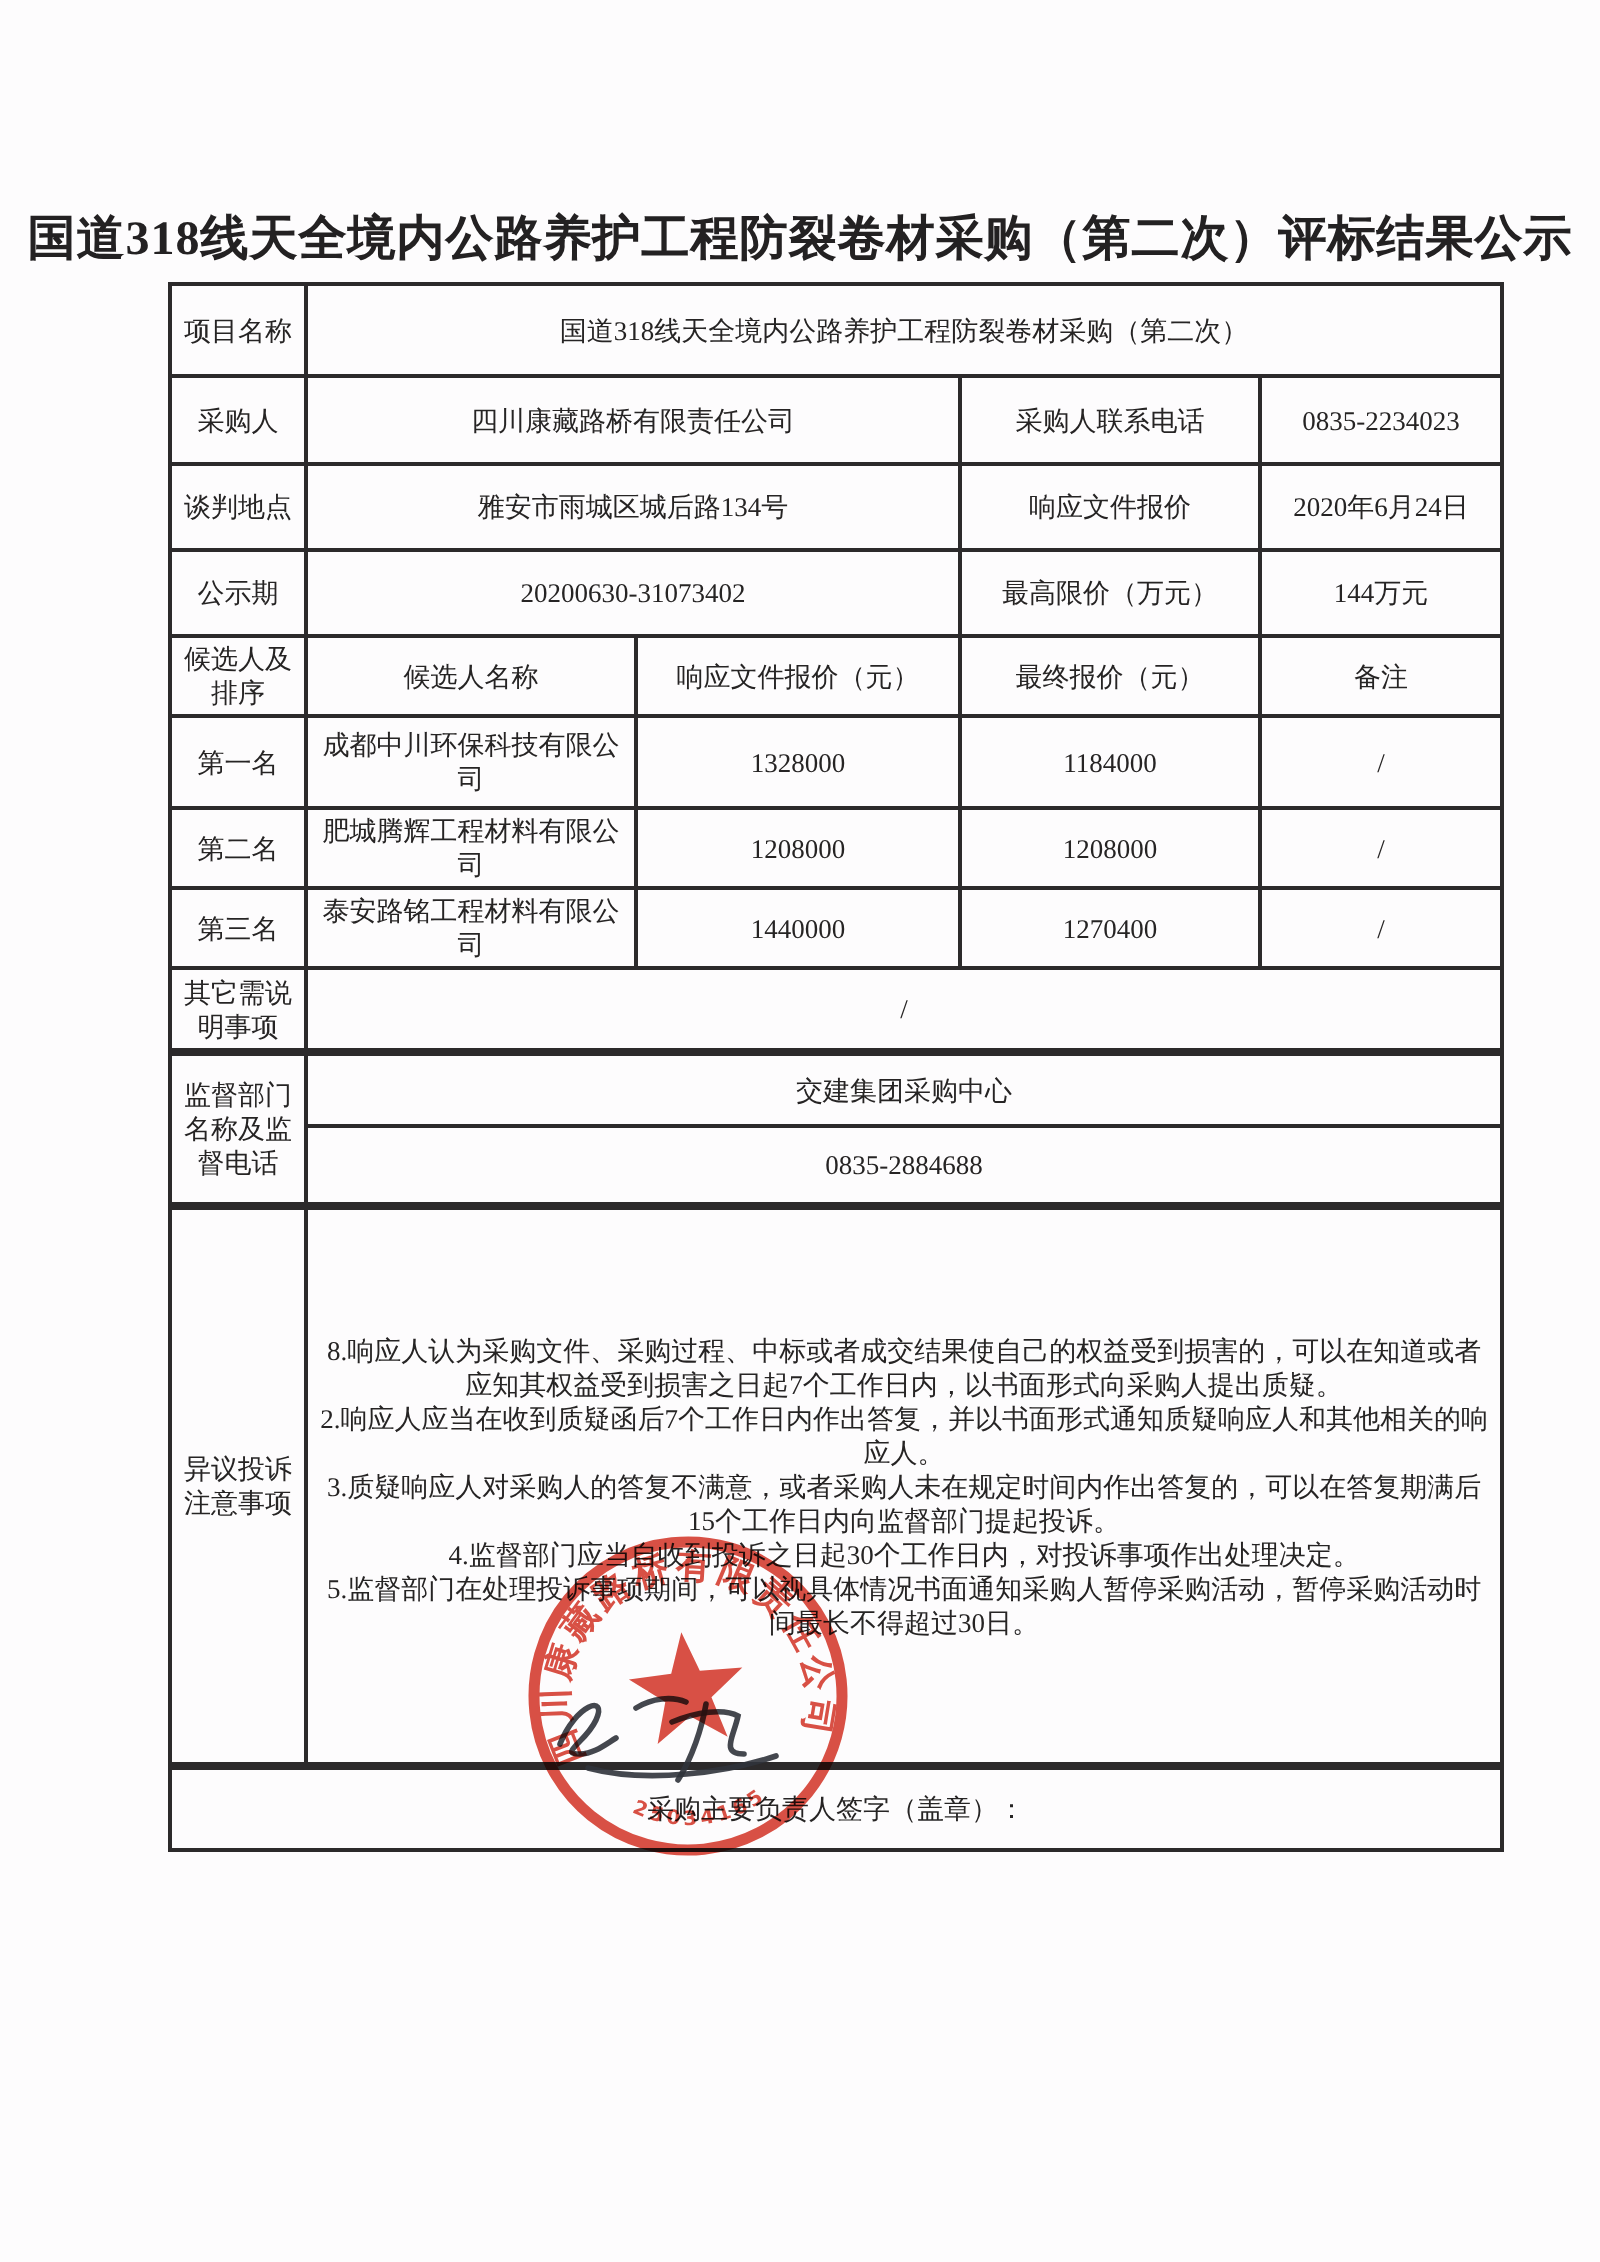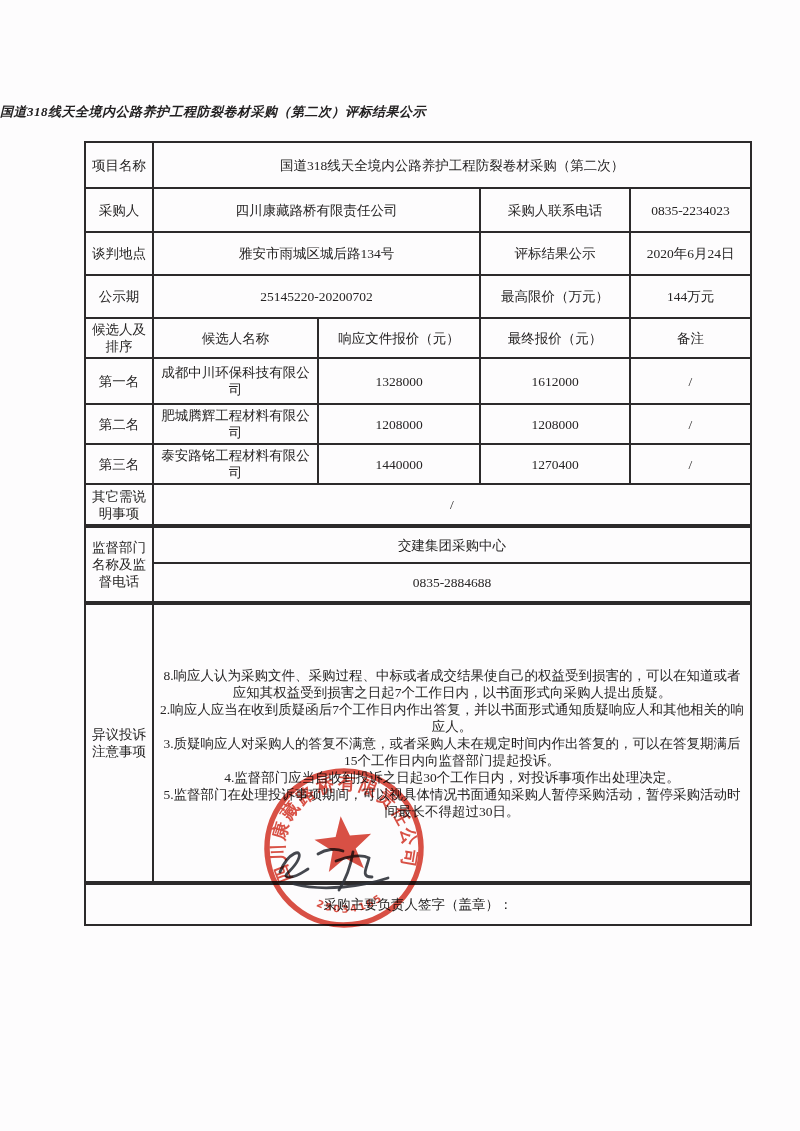"国道318线天全境内公路养护工程防裂卷材采购（第二次）评标结果公示" .doc-title { font-size: 13px -> 24px; font-style: italic -> none; text-align: none -> center }
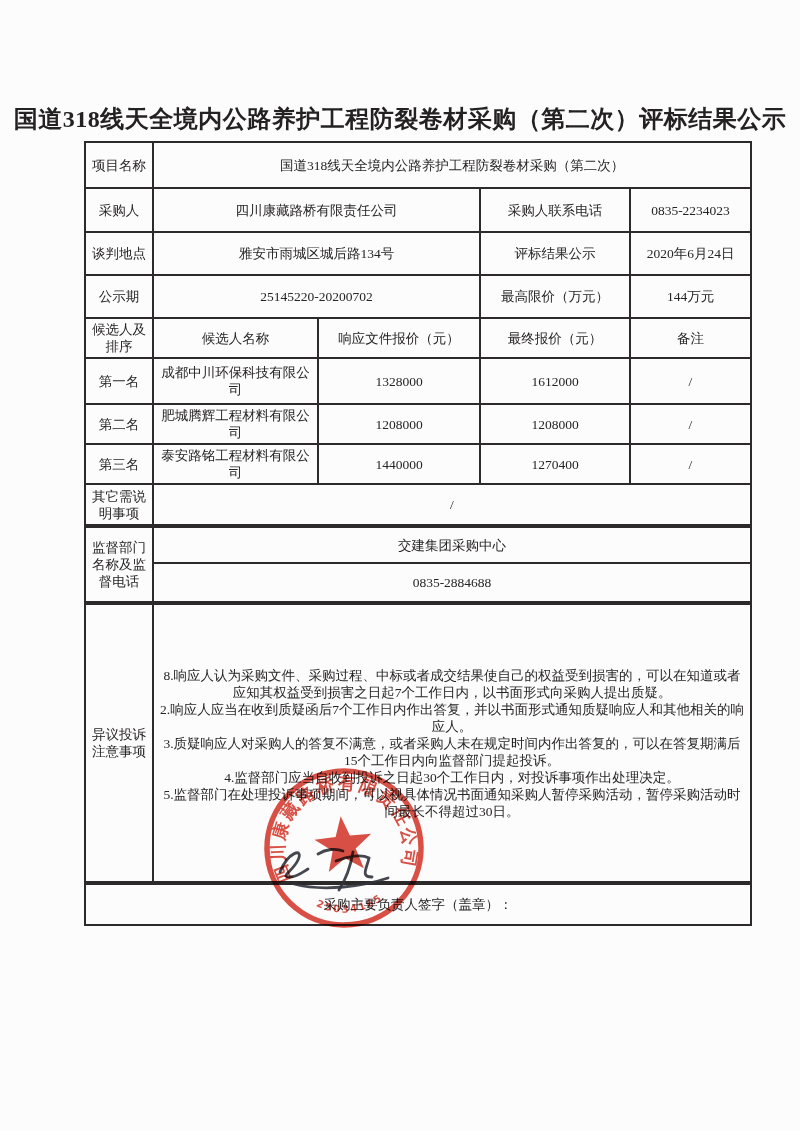"评标结果公示" td { text: 评标结果公示 -> 响应文件报价 }
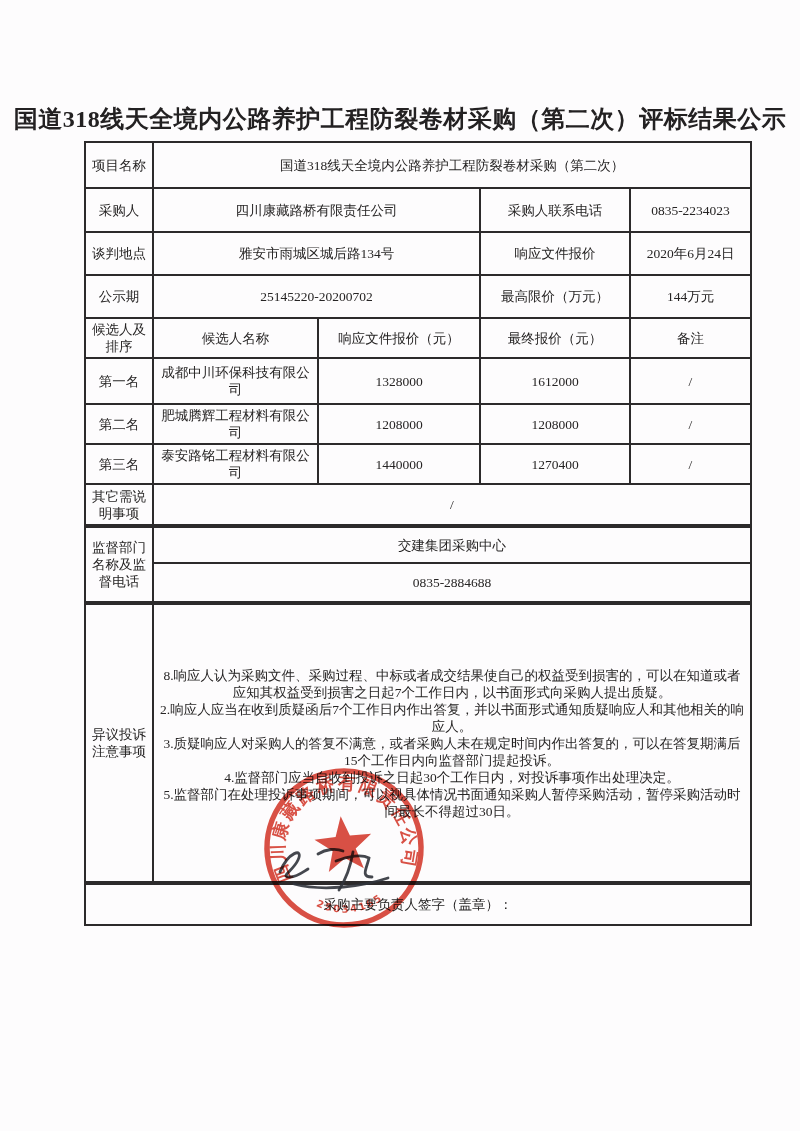"25145220-20200702" td { text: 25145220-20200702 -> 20200630-31073402 }
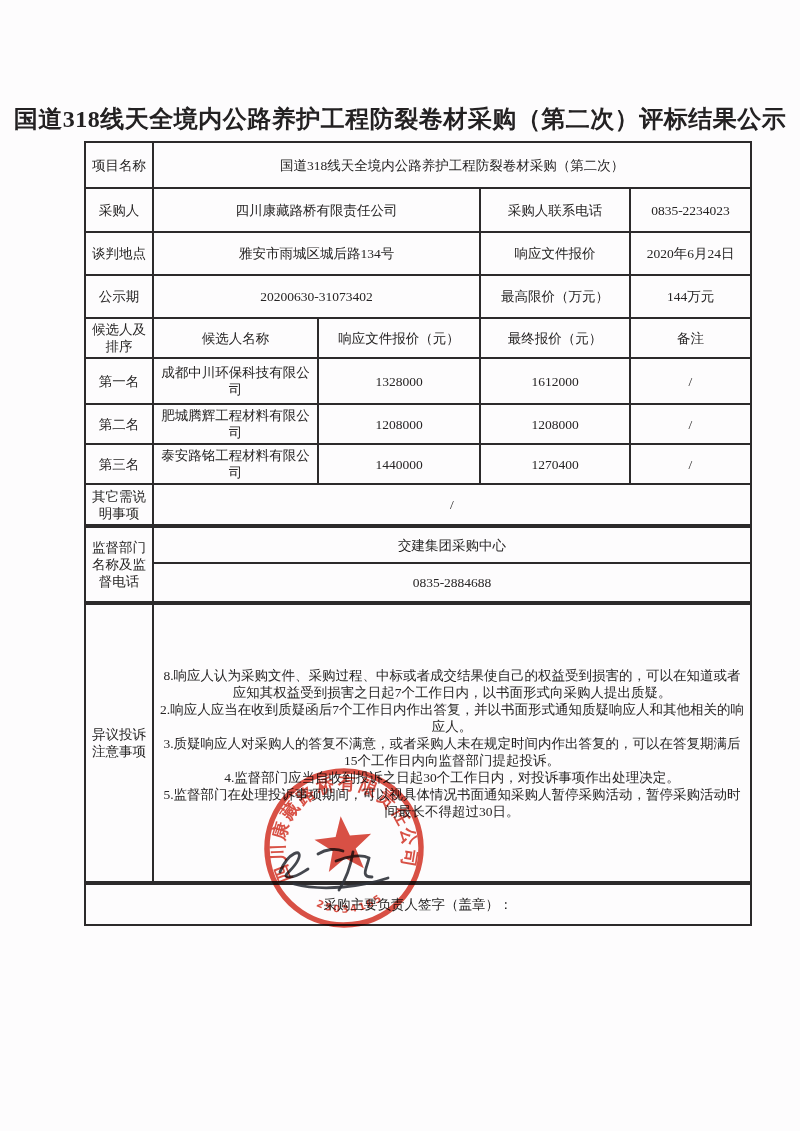"1612000" td { text: 1612000 -> 1184000 }
